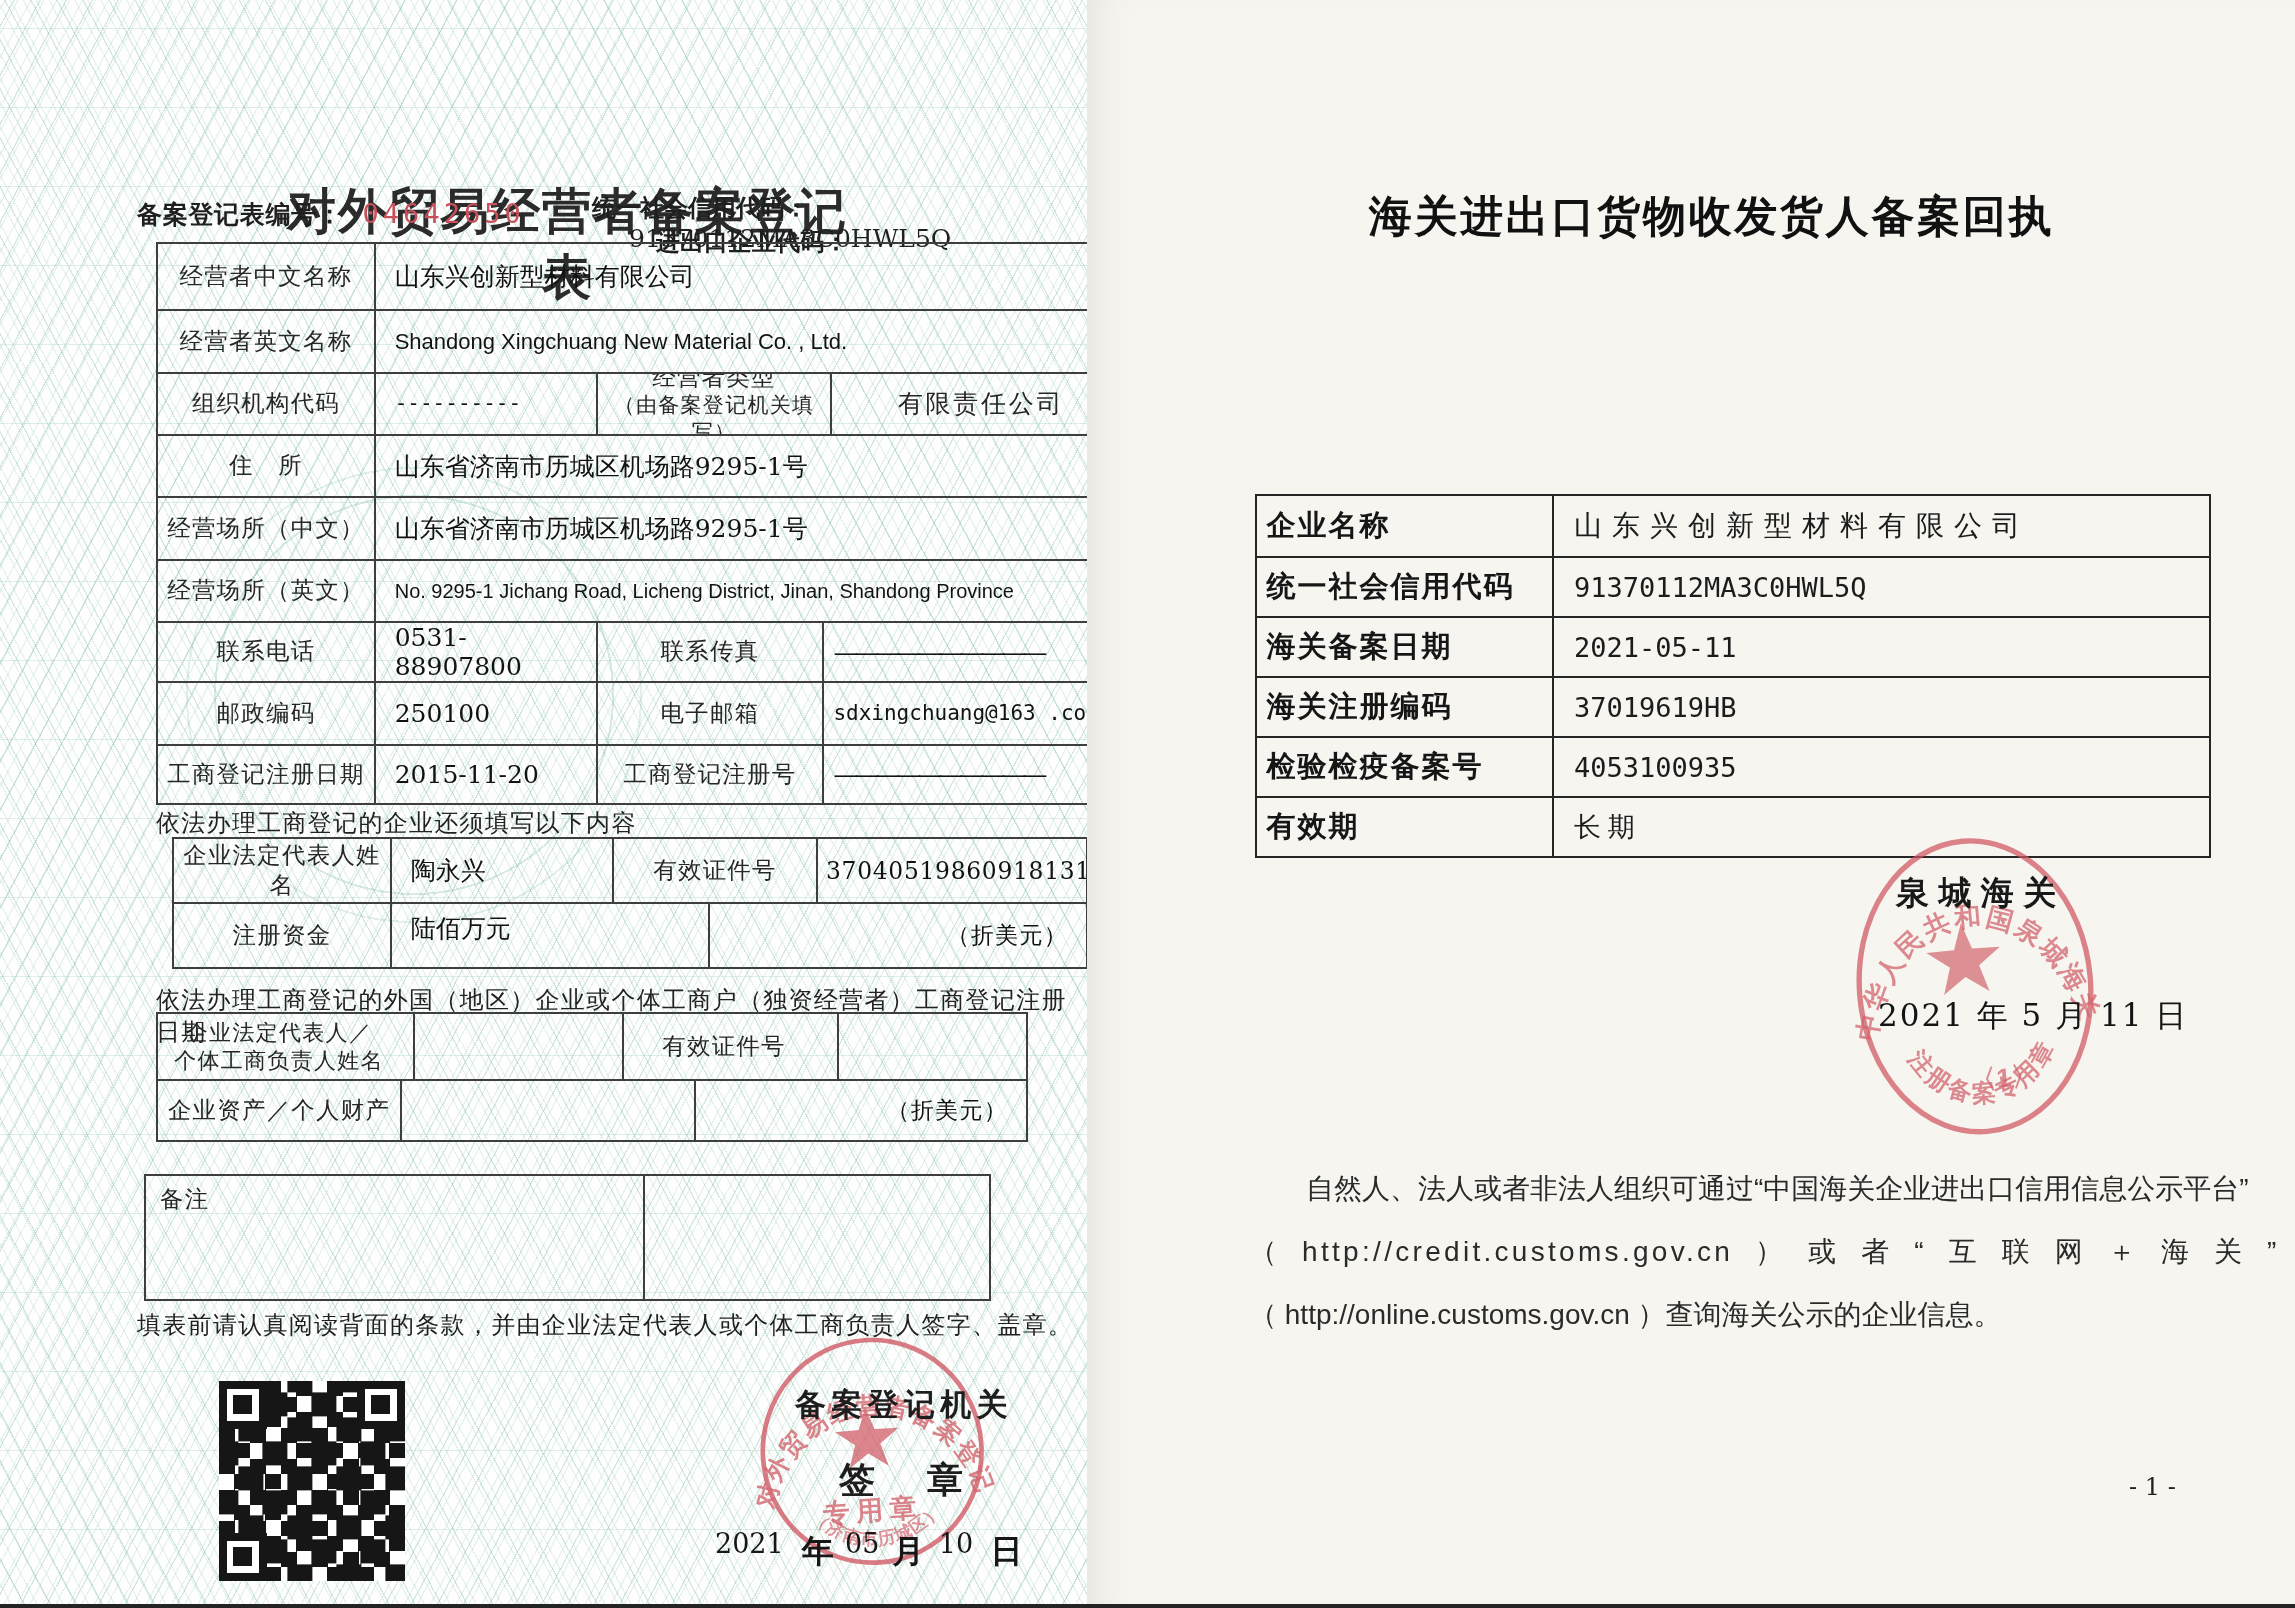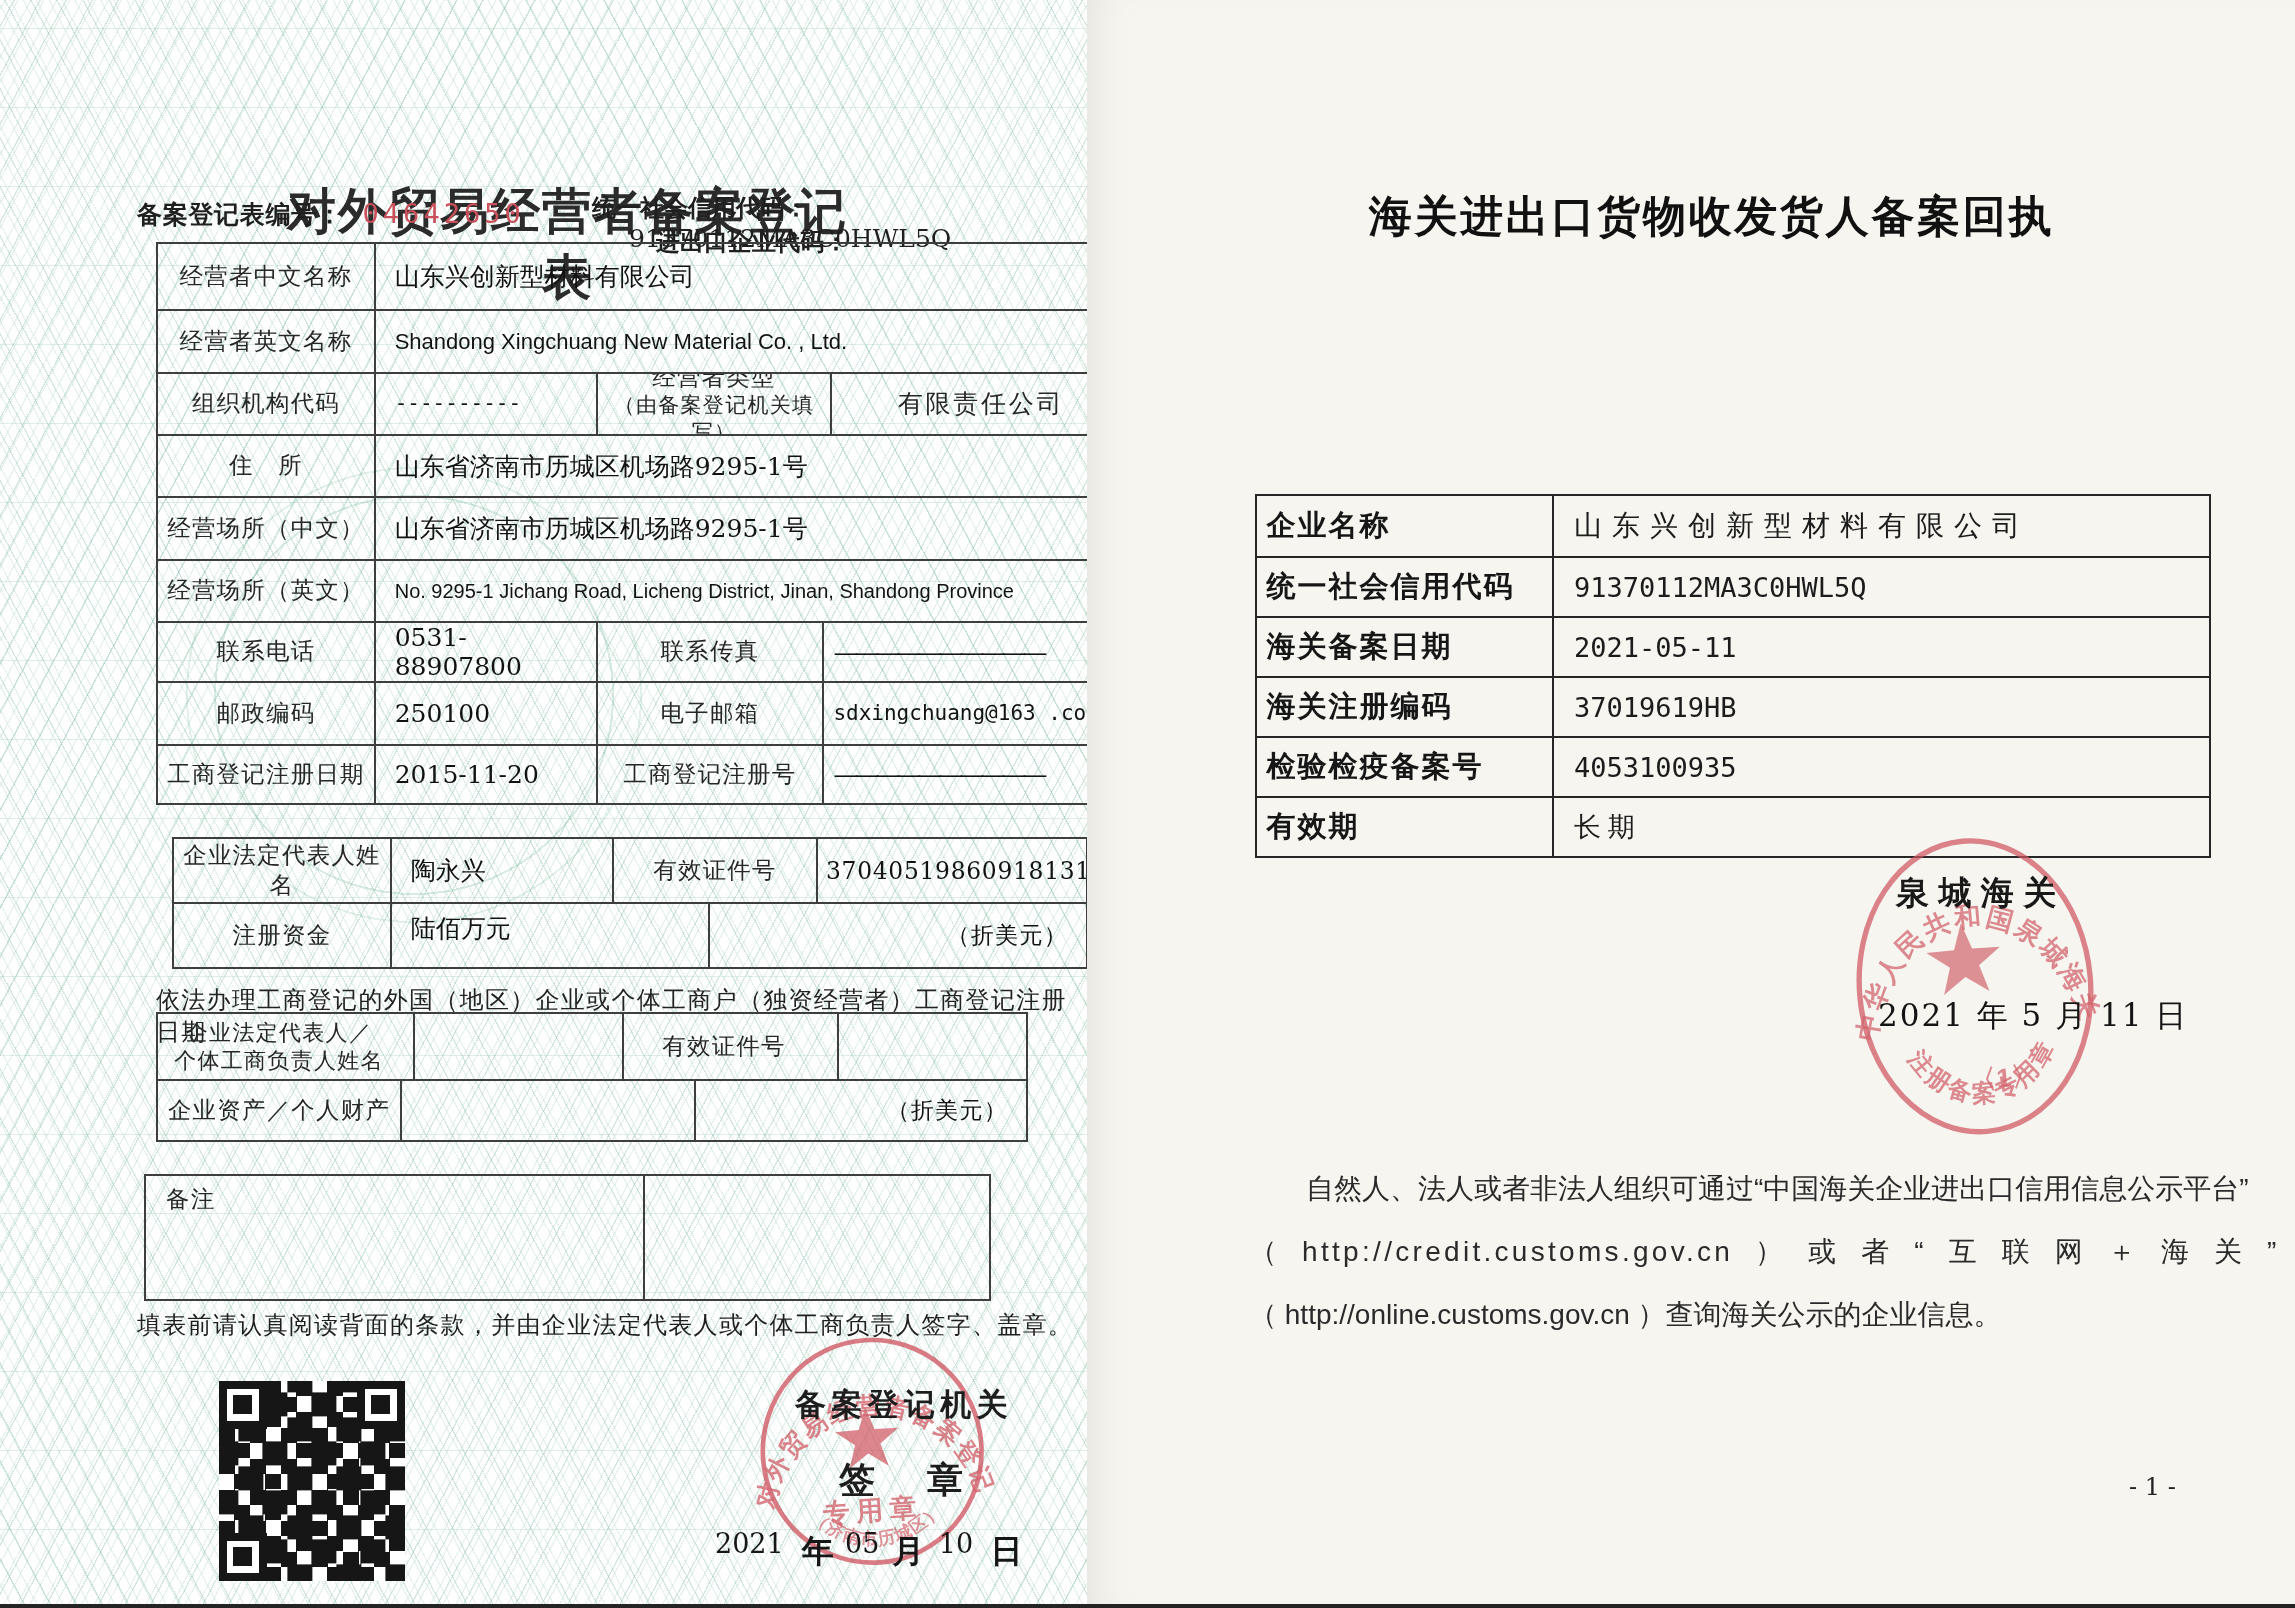"依法办理工商登记的企业还须填写以下内容" div.abs { html: none -> <div>依法办理工商登记的企业还须填写以下内容</div> }
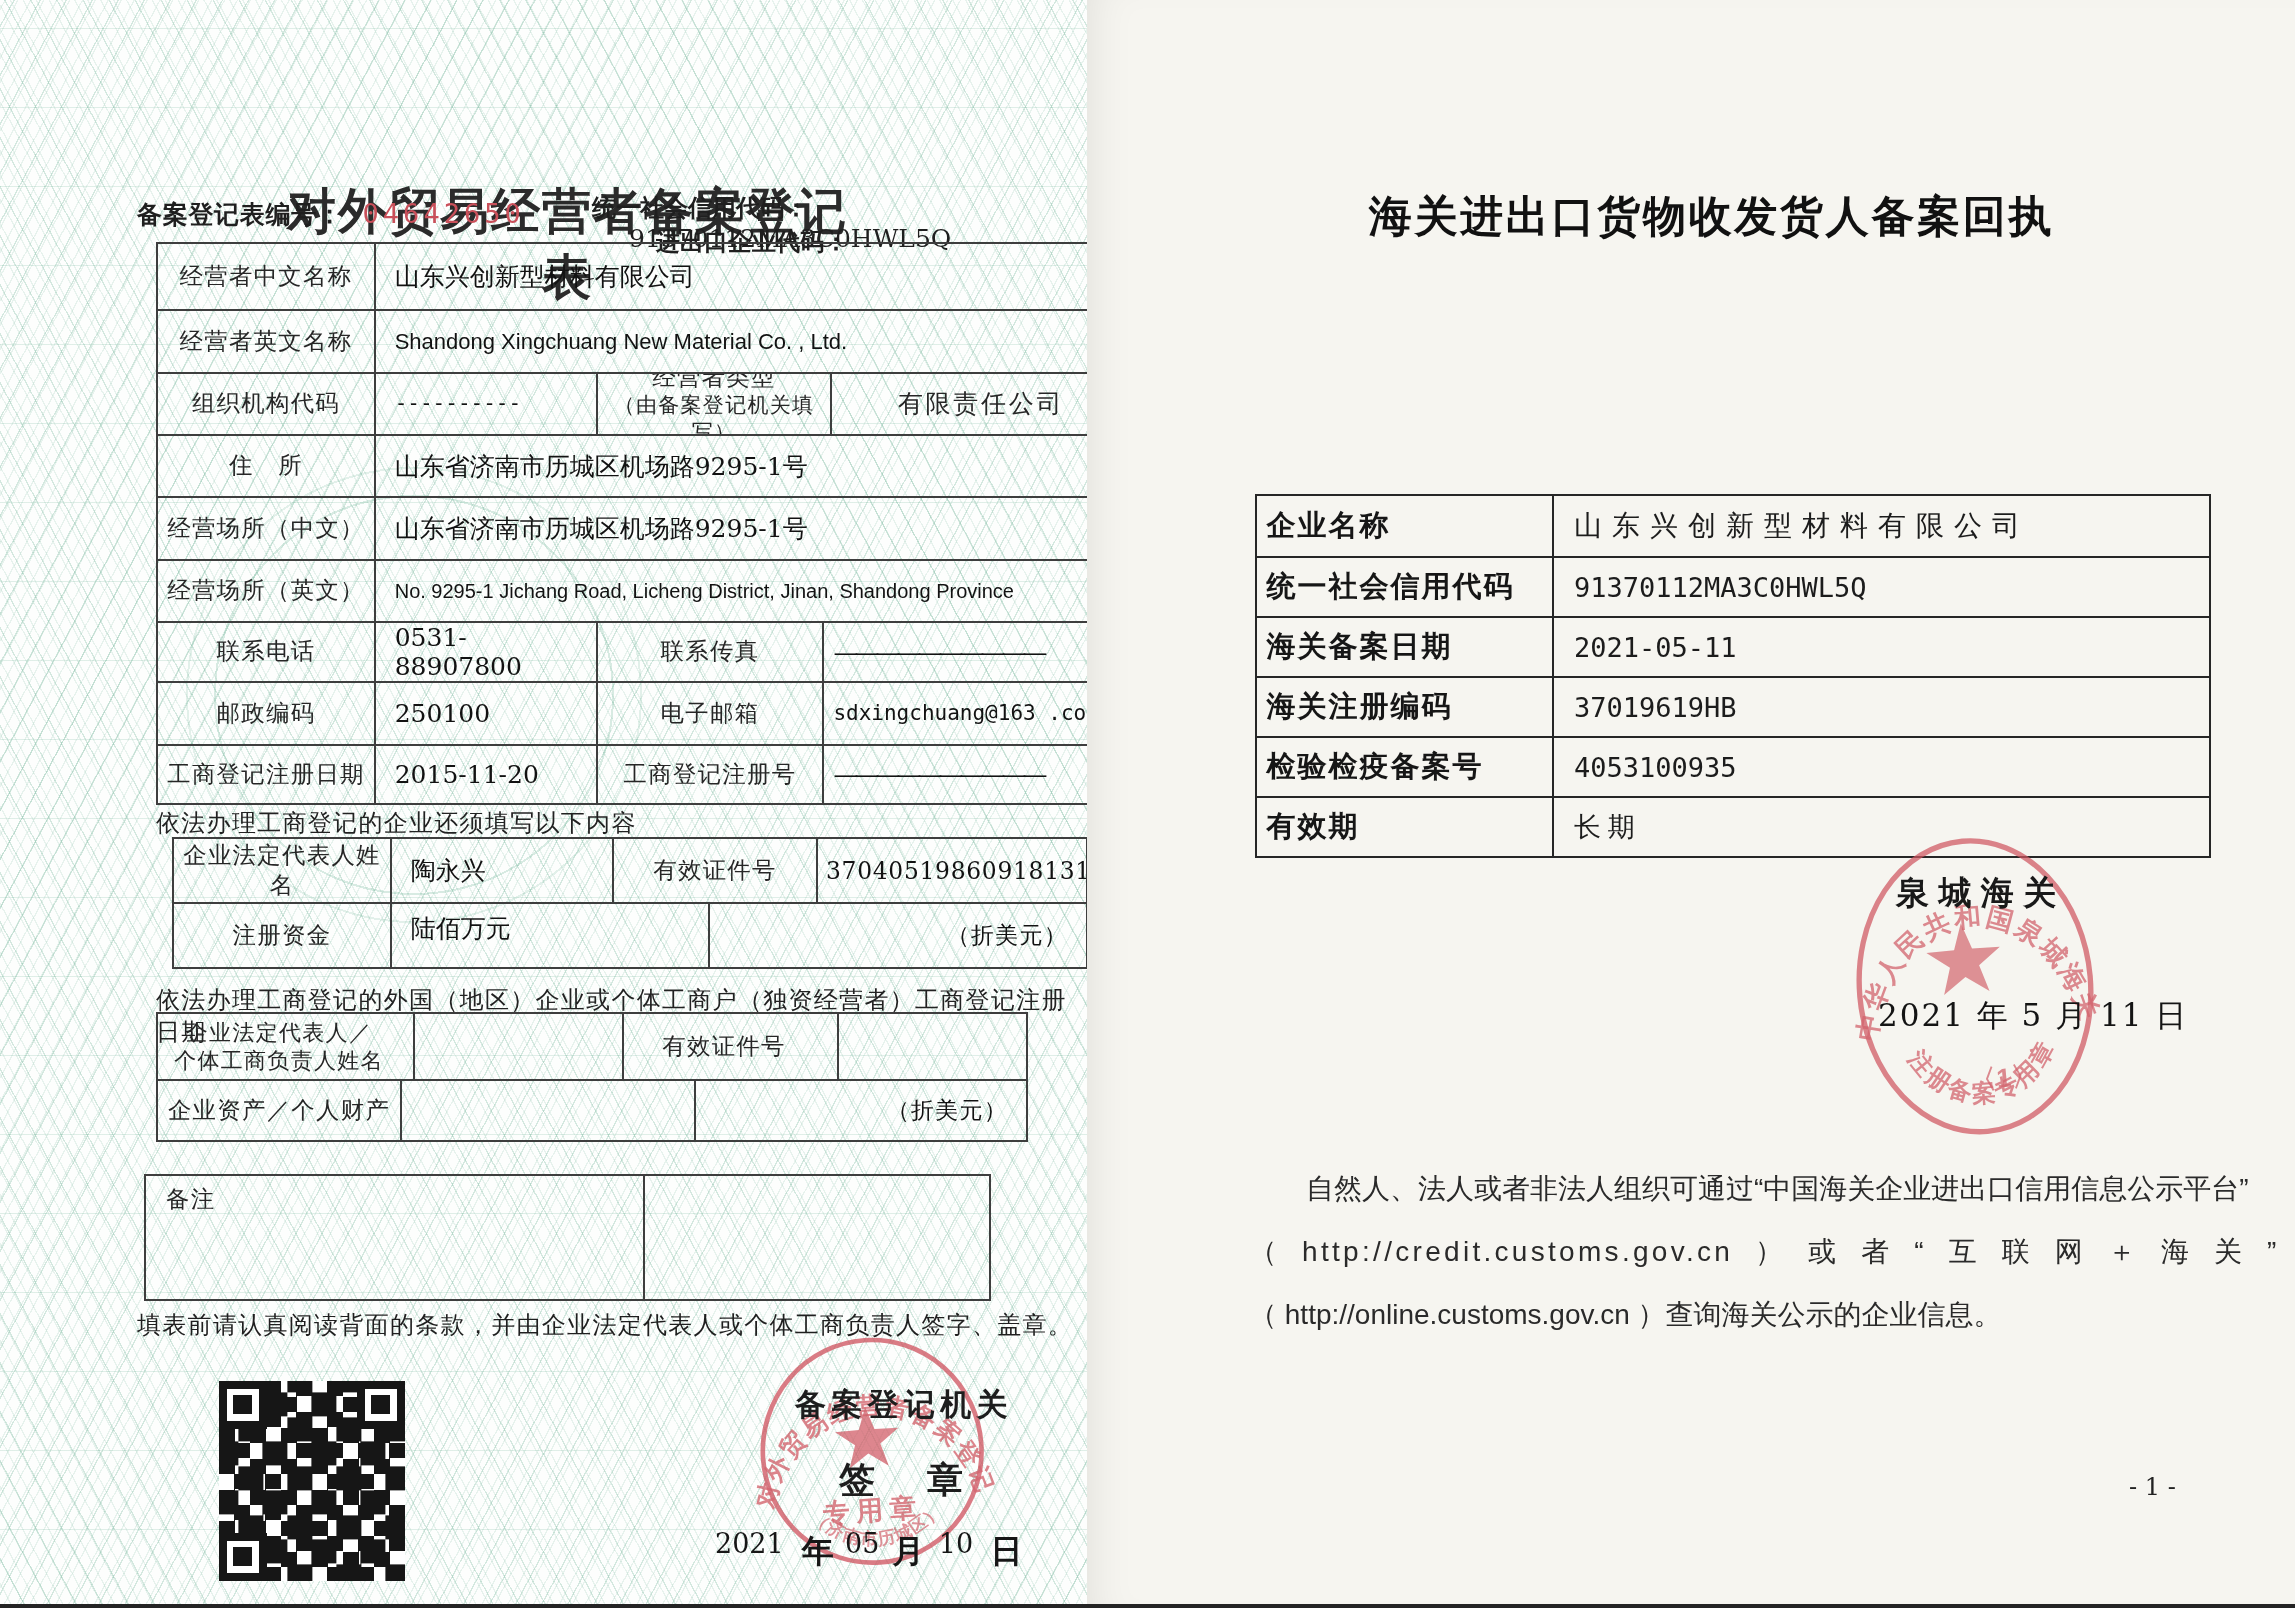"备注" .remark .lab { left: 20px -> 14px }
